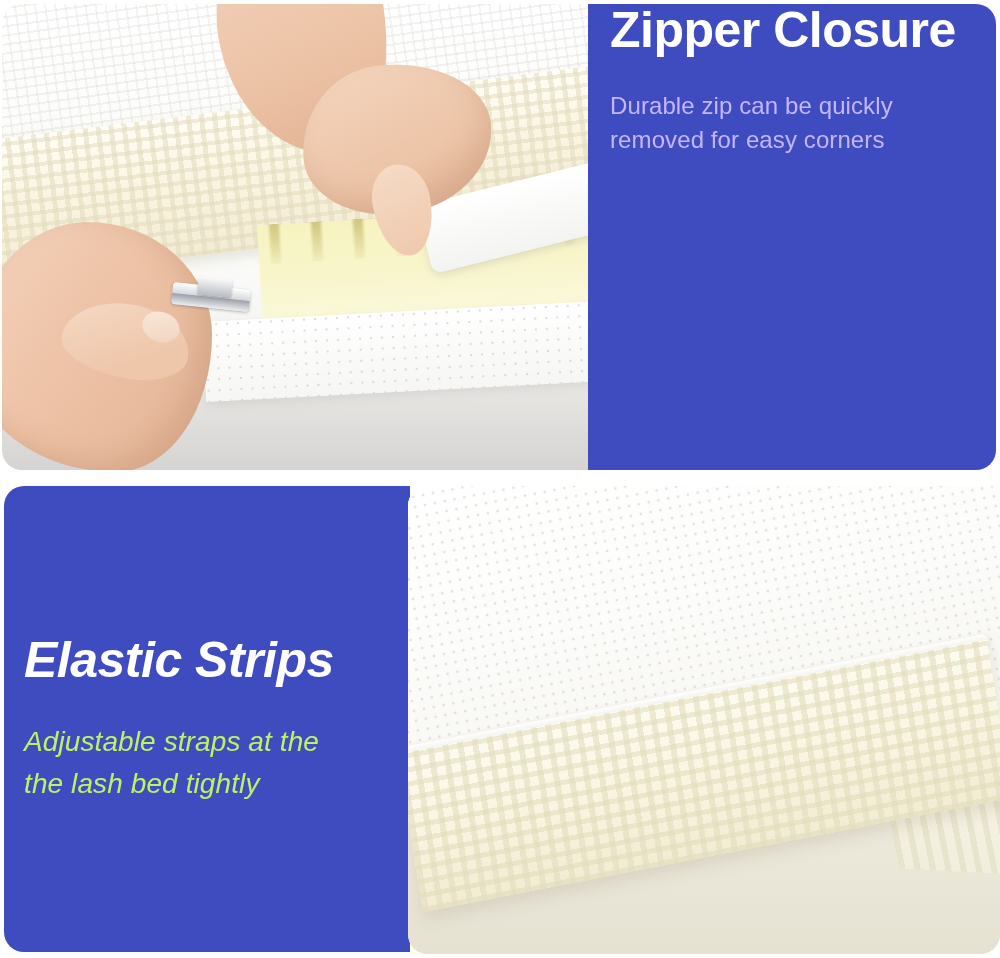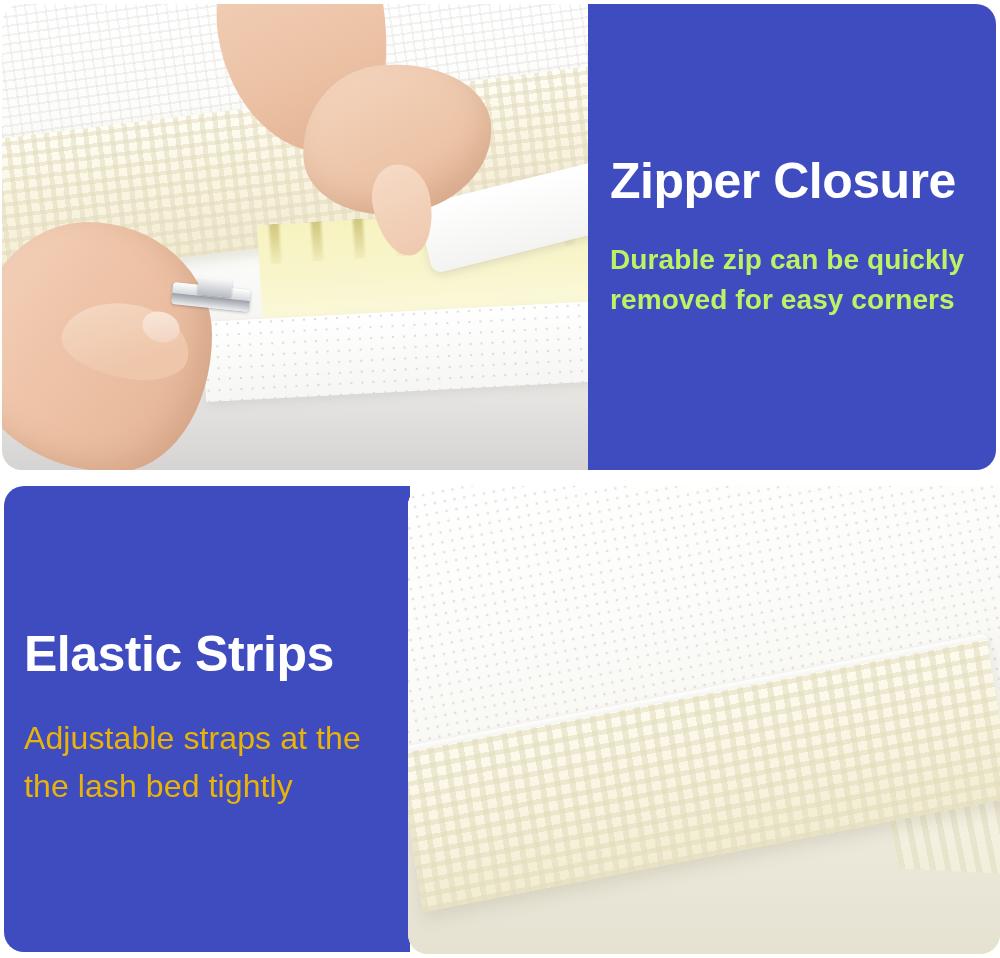"Zipper Closure" #top-blue { justify-content: center -> flex-start }
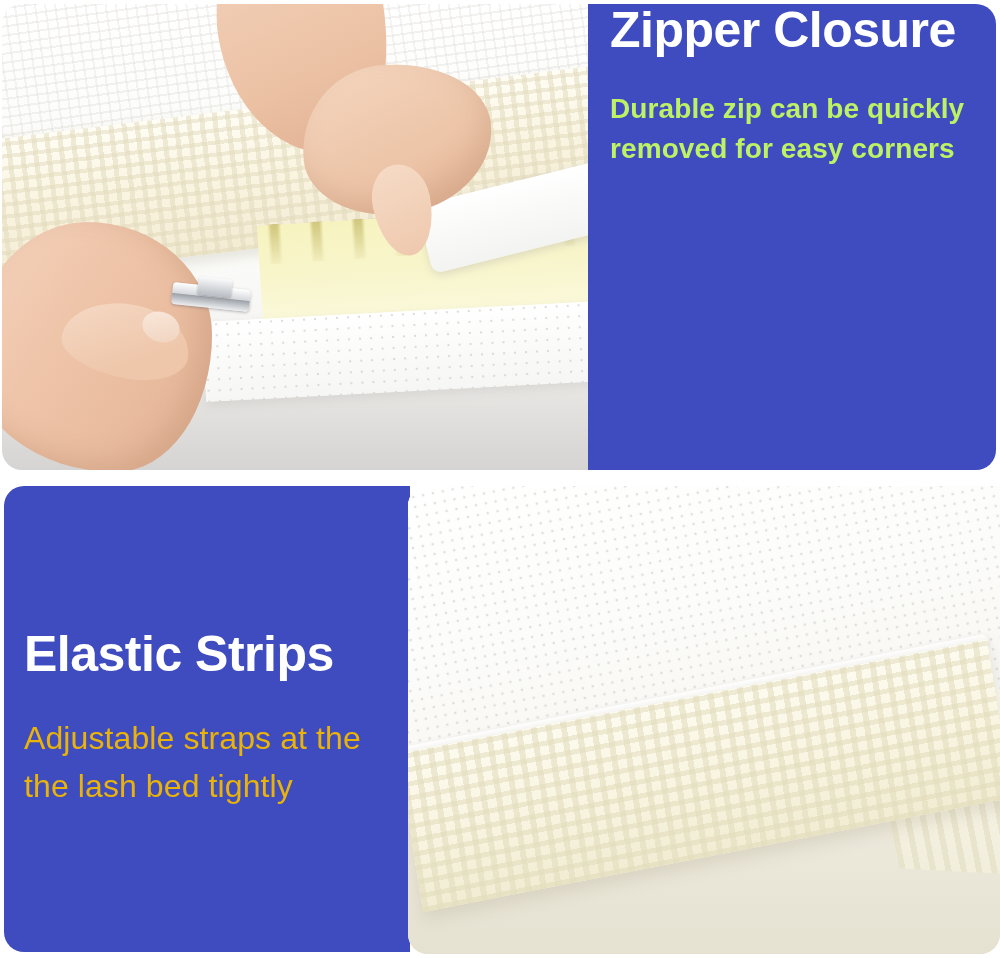"Durable zip can be quickly" #top-blue .body { color: #bef264 -> #c4b5fd; font-size: 28px -> 24px; font-weight: 700 -> 400 }
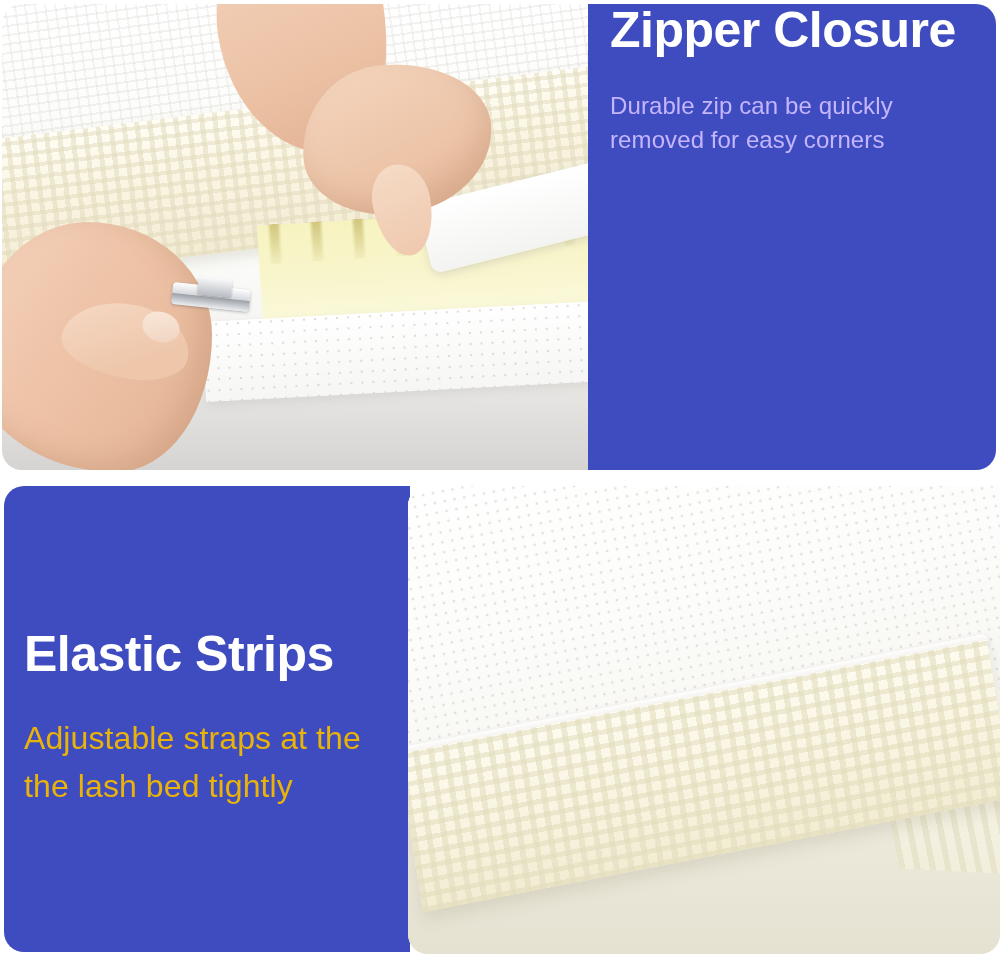"Elastic Strips" #bot-blue { font-style: none -> italic }
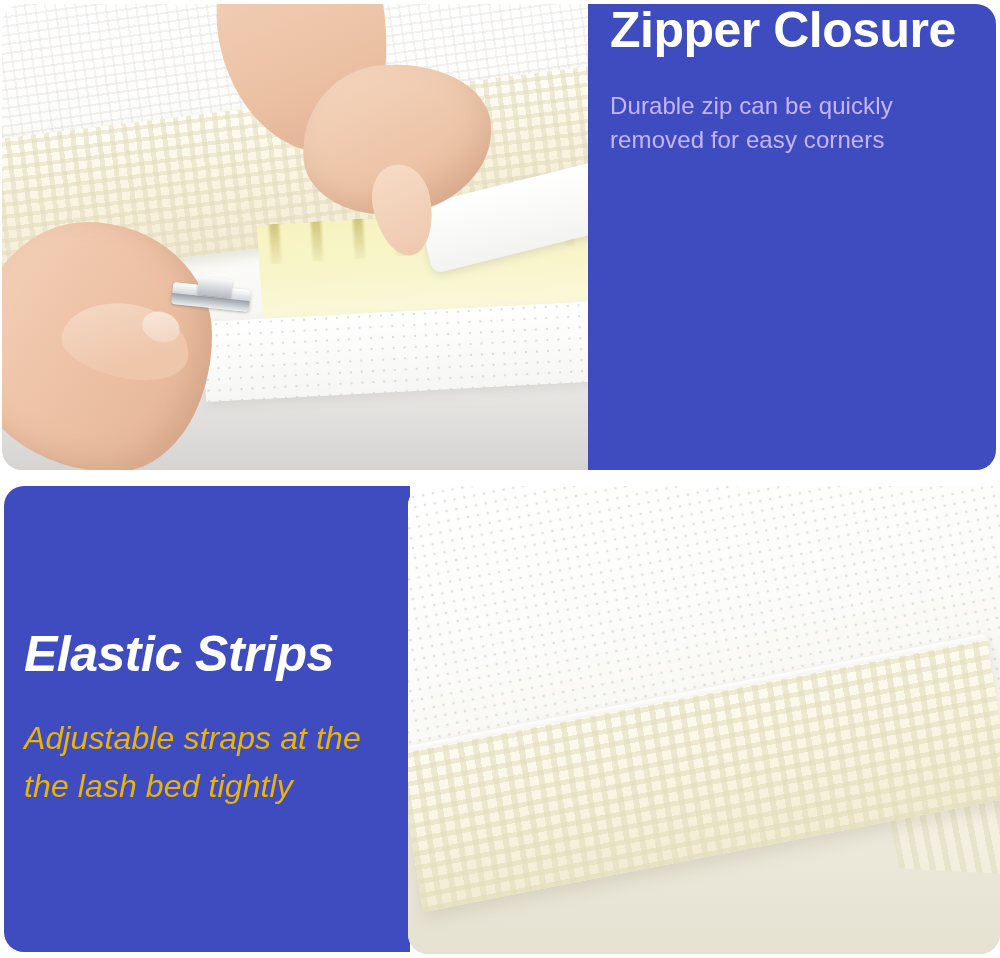"Adjustable straps at the" #bot-blue .body { color: #eab308 -> #bef264; font-size: 32px -> 28px }
